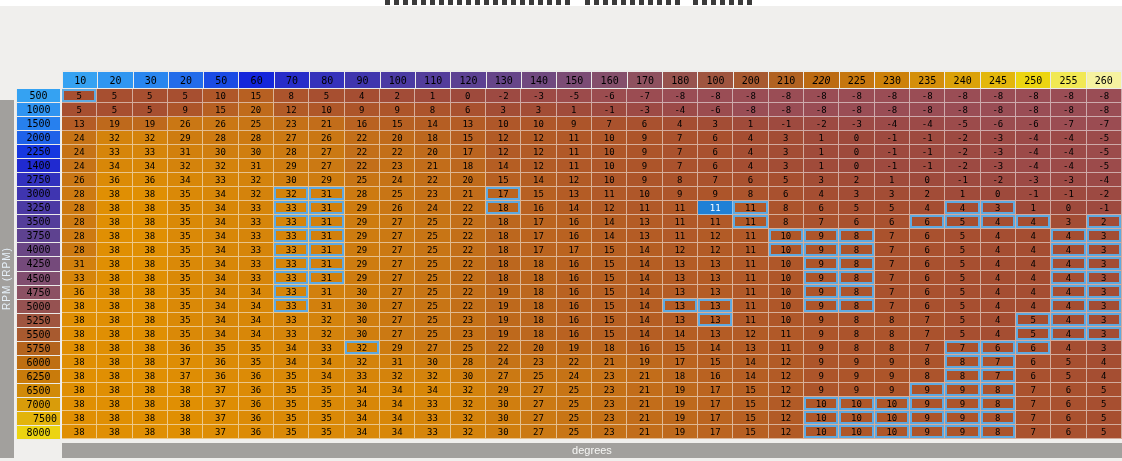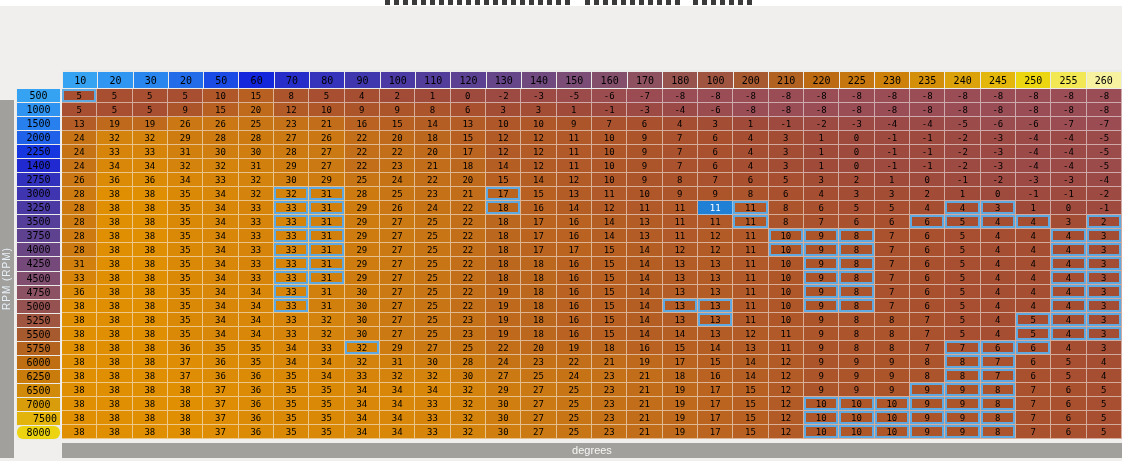"220" div.hcell { font-style: none -> italic }
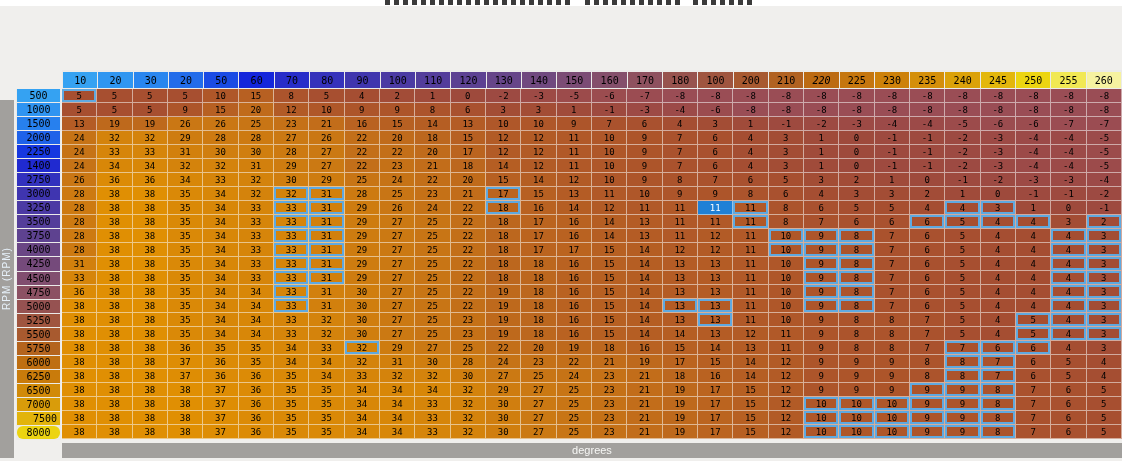"8000" div.rcell { border-radius: 6px -> none }
